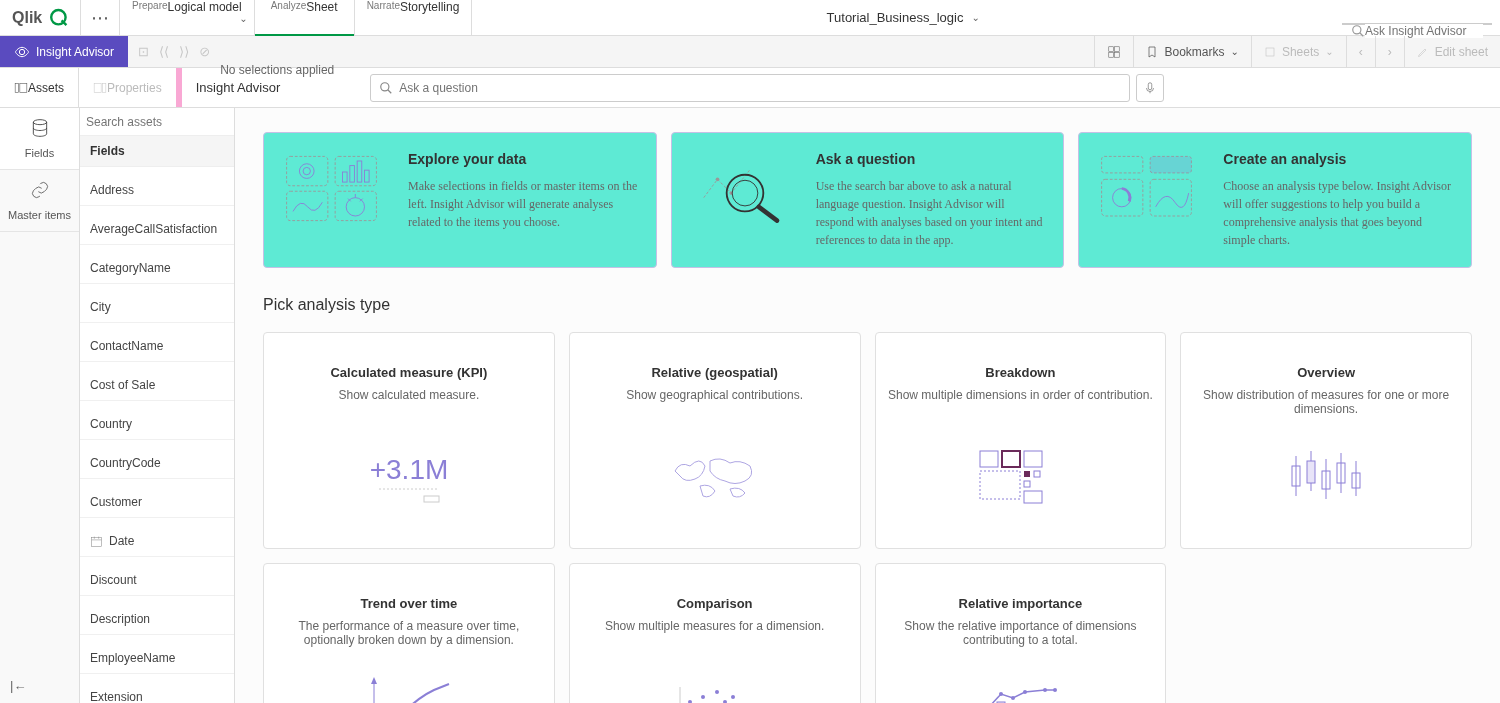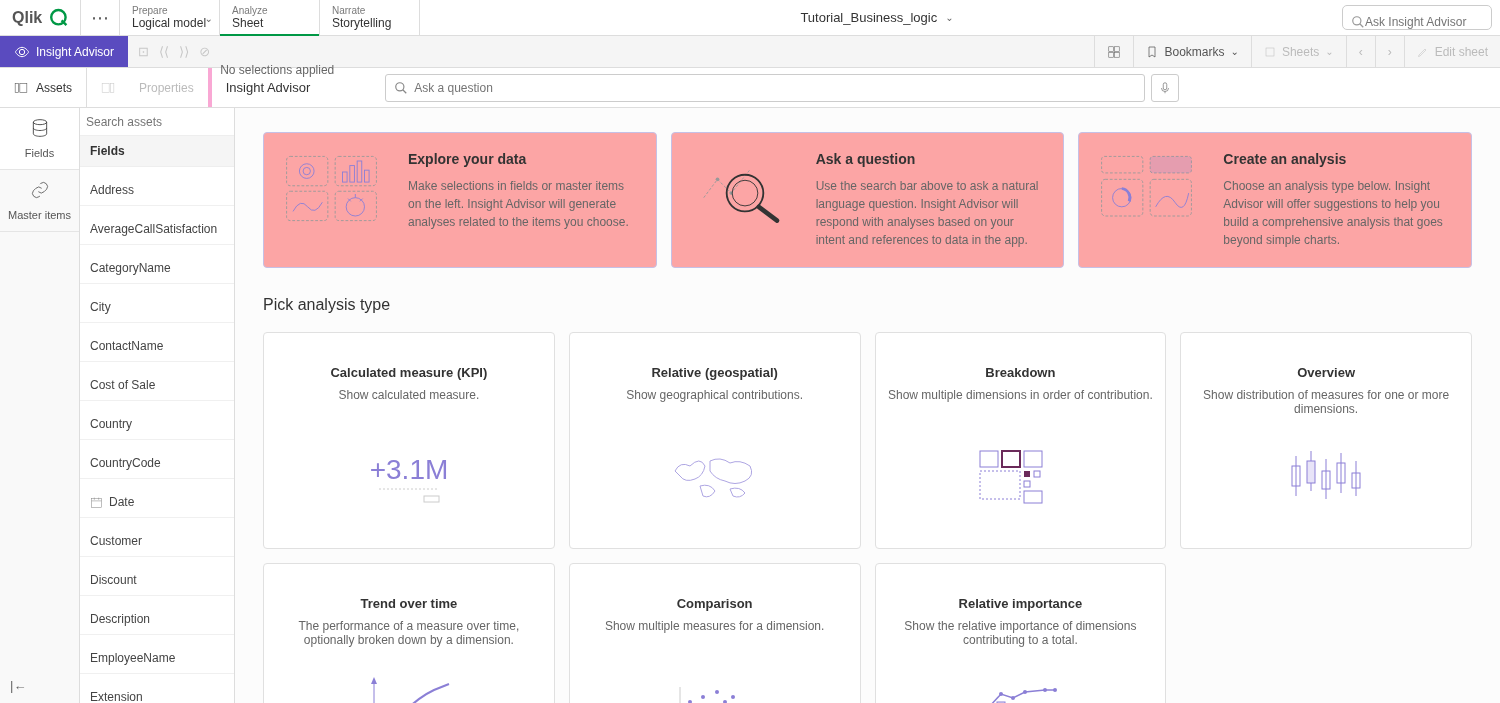"Prepare" .nav-tab { flex-direction: column -> row }
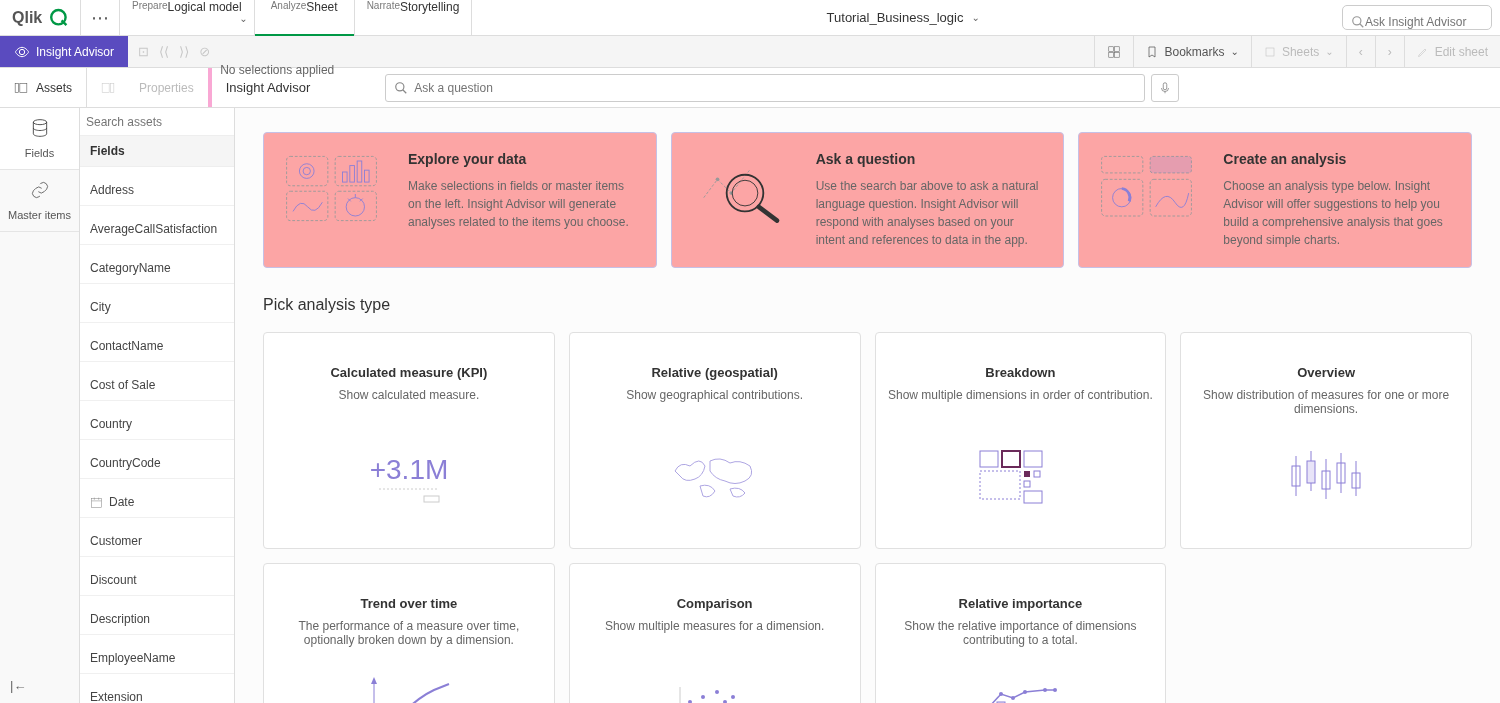"Ask Insight Advisor" .ask-top { align-items: flex-end -> flex-start; border-radius: 5px -> 0; margin: 5px 8px -> 23px 8px }
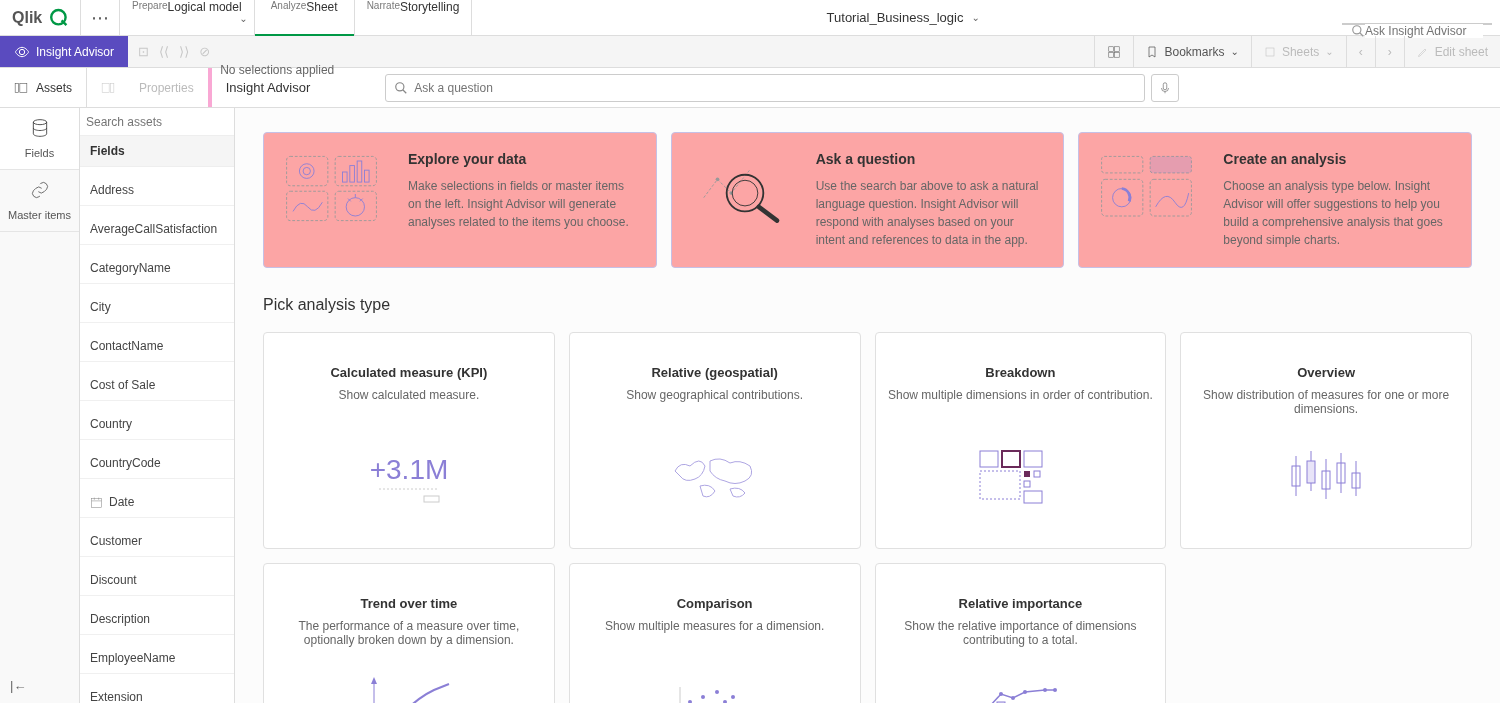"Assets" .assets-btn { gap: 8px -> 0 }
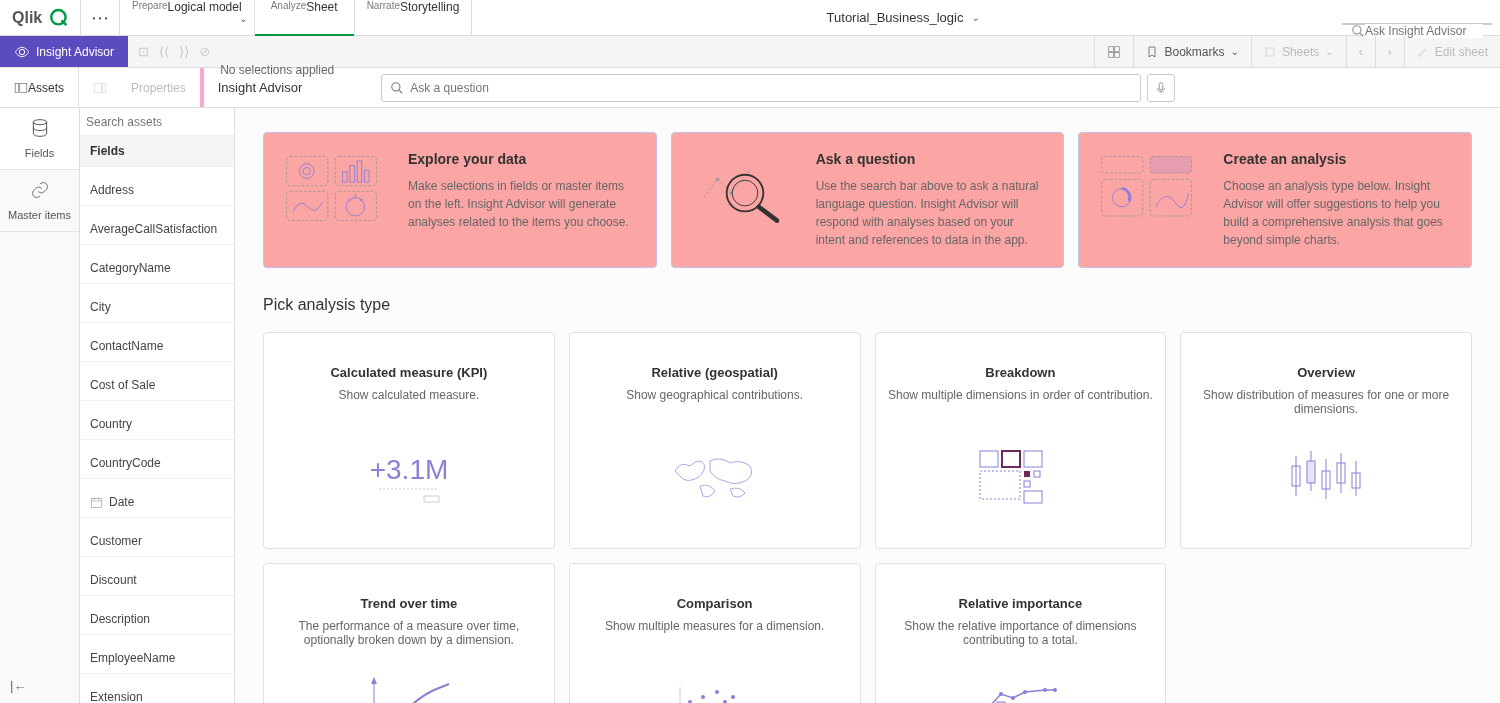"Properties" .props-btn { border-right: 4px solid #f9a8d4 -> 6px solid #f9a8d4; gap: 24px -> 0 }
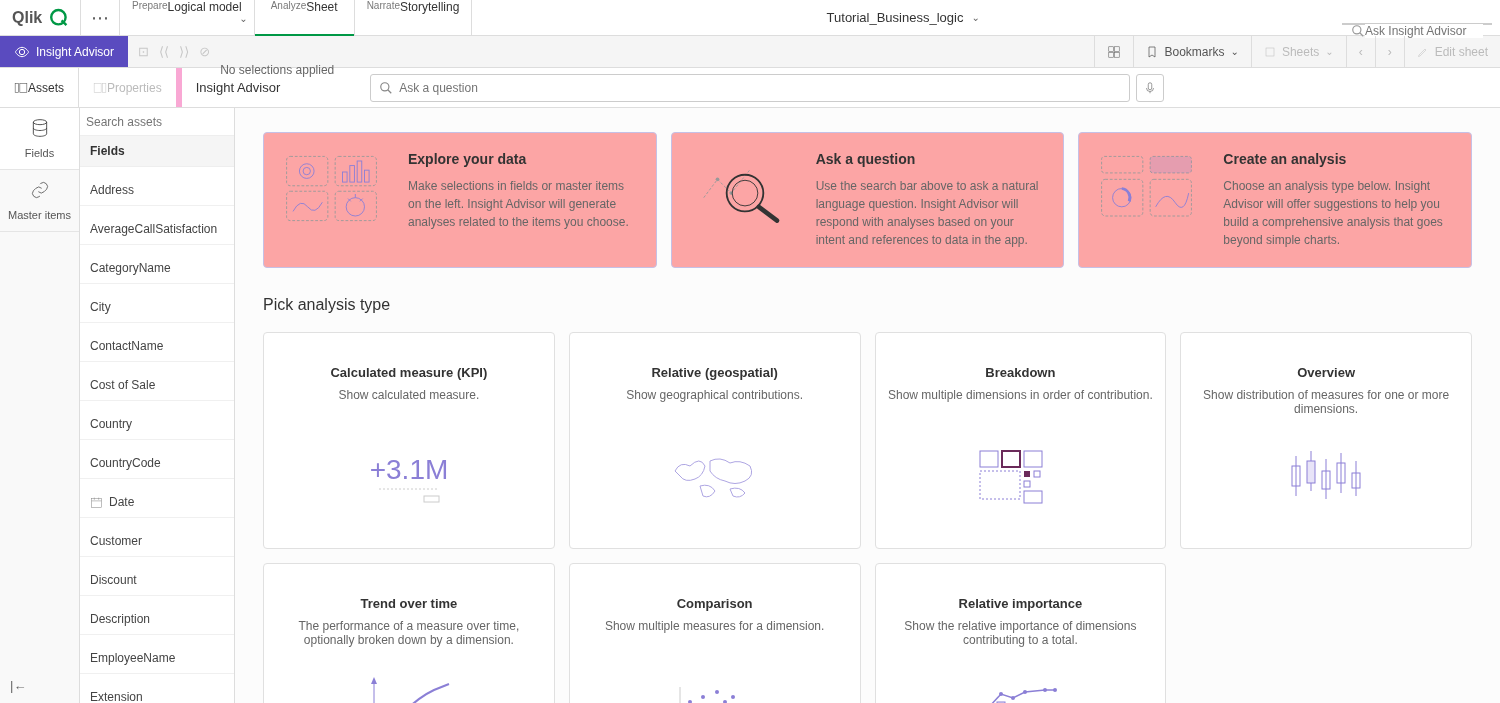"Explore your data" .info-card { background: #fca5a5 -> #5eead4 }
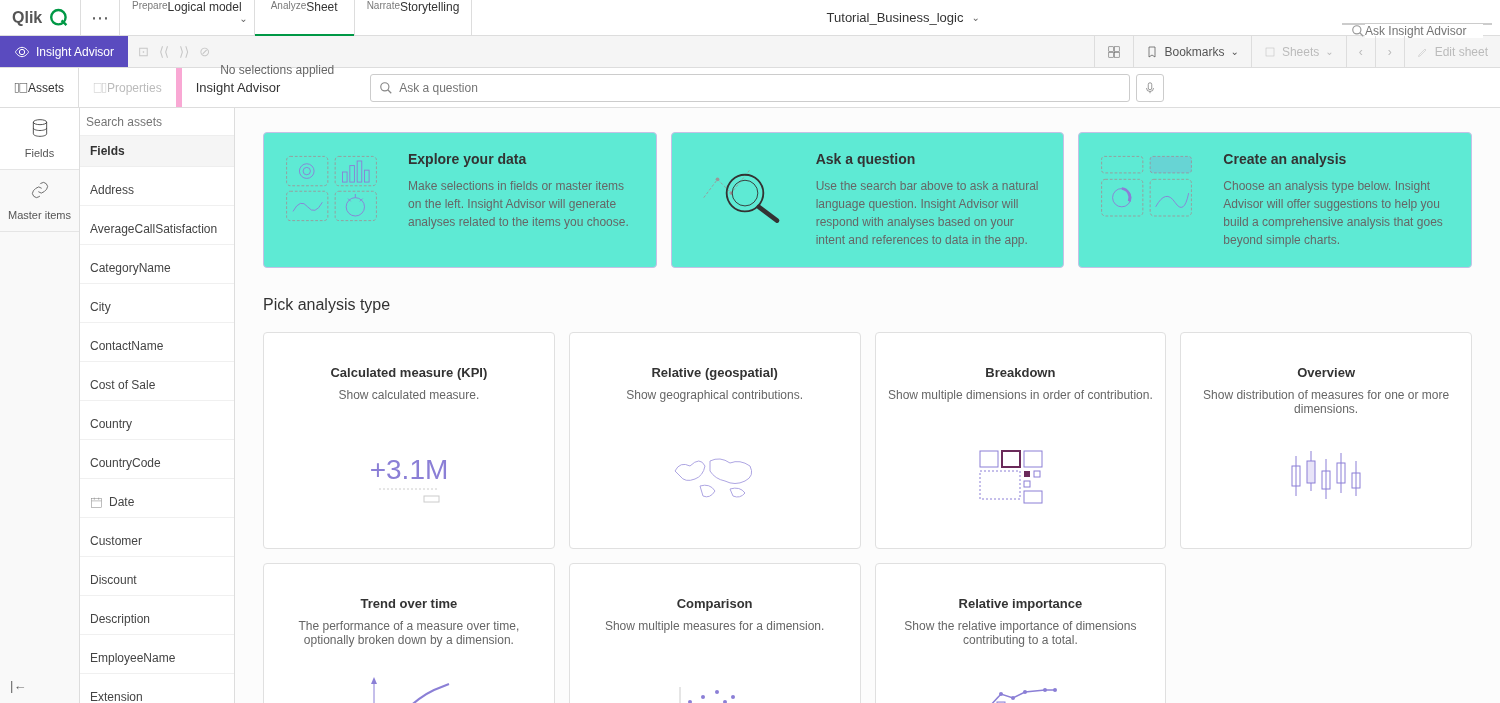"Make selections in fields or" .info-card p { font-family: none -> Liberation Serif, serif }
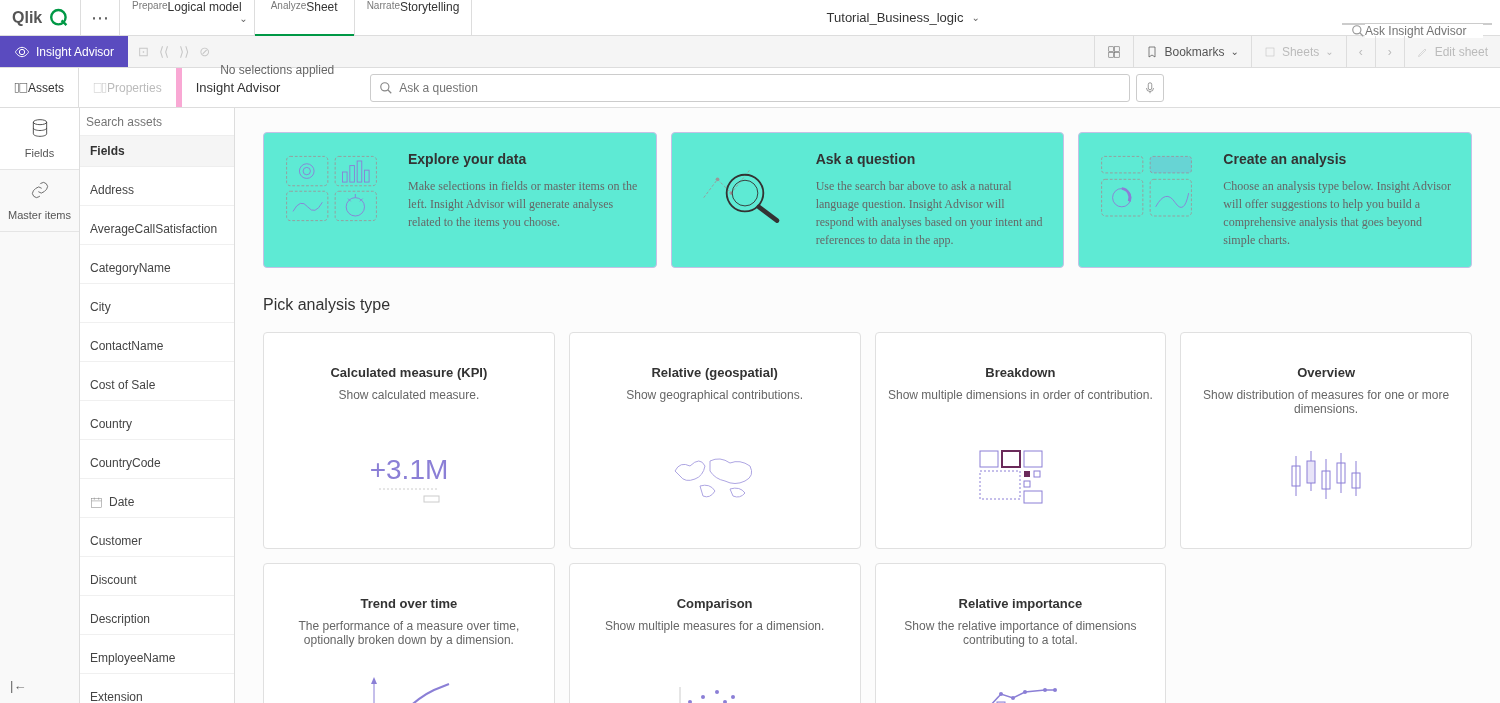"Date" div.asset-item { order: before "Customer" -> after "Customer" }
